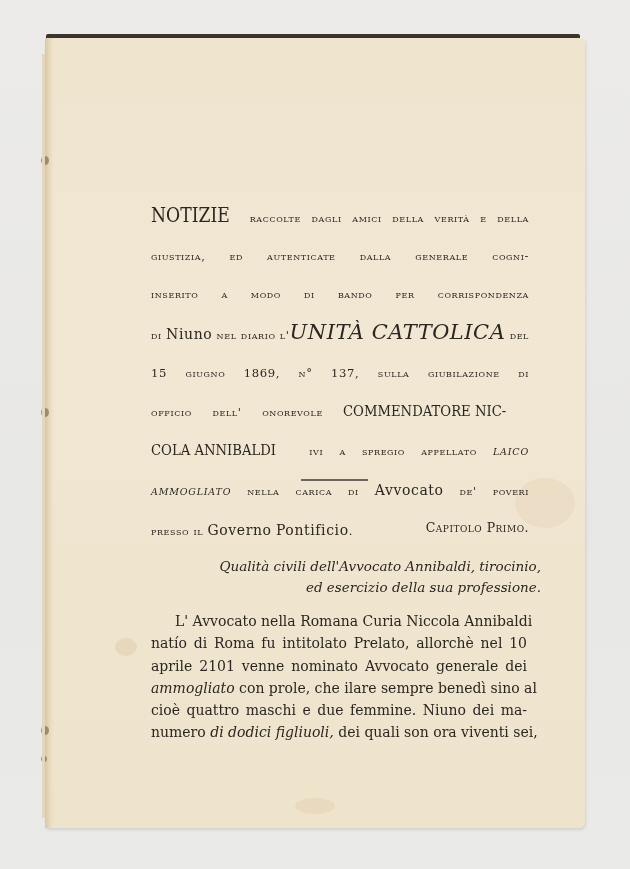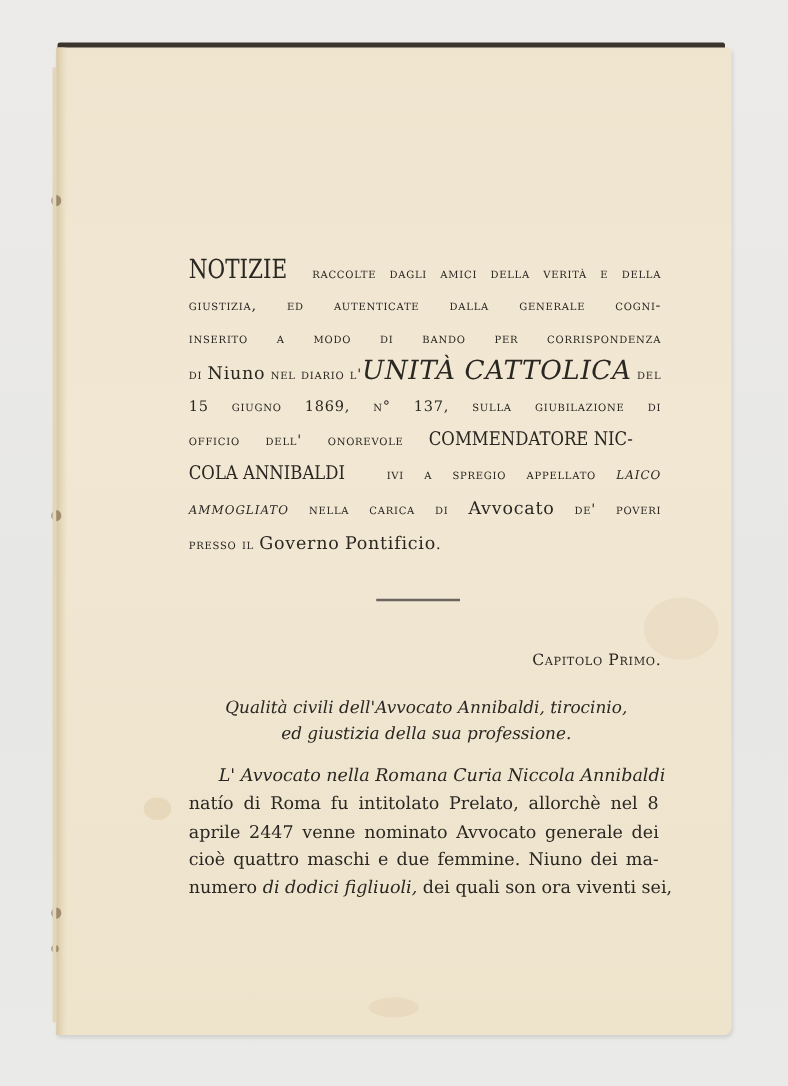"giustizia, ed autenticate dalla generale" .title-line.indent { margin-top: none -> 12px }
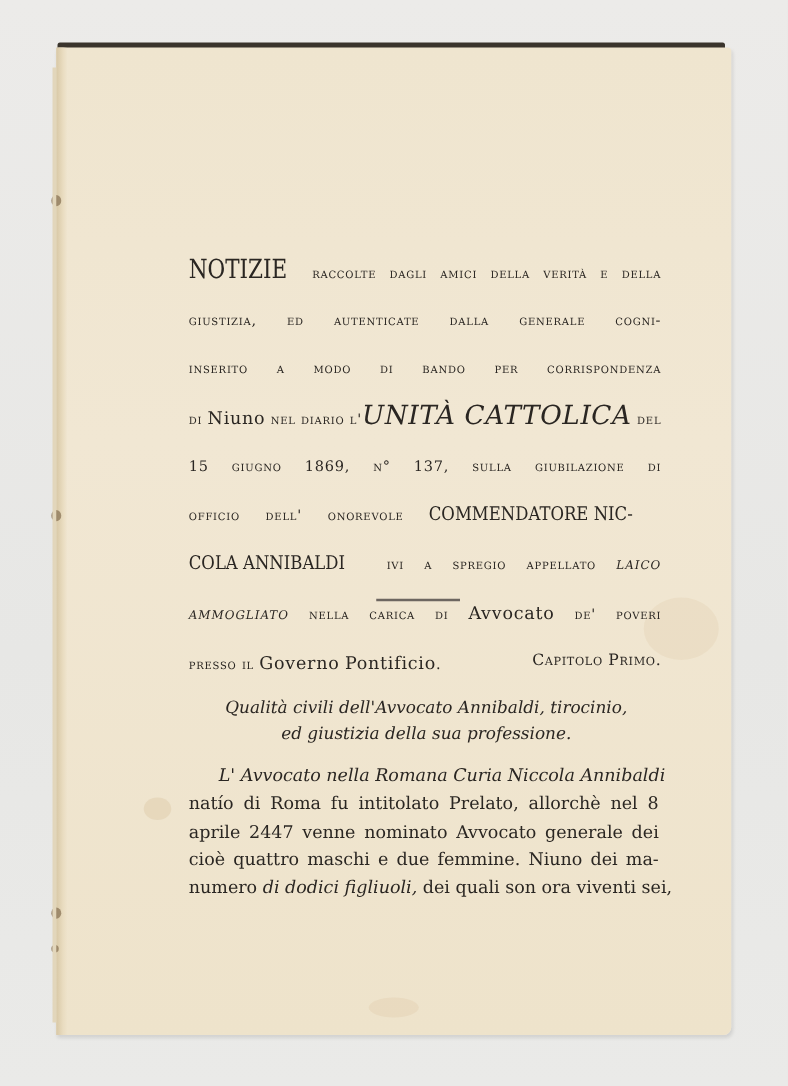"Qualità civili dell'Avvocato Annibaldi," .chapter-subtitle { text-align: center -> right }
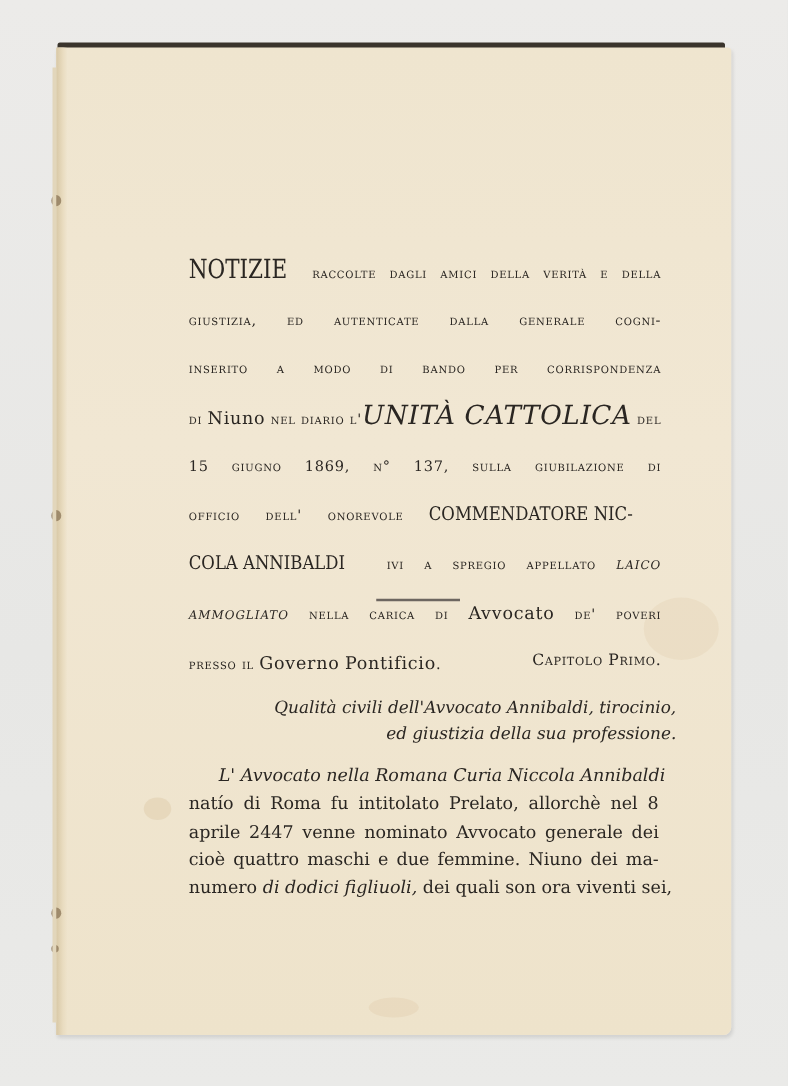"ed giustizia della sua professione." div { text: giustizia -> esercizio }
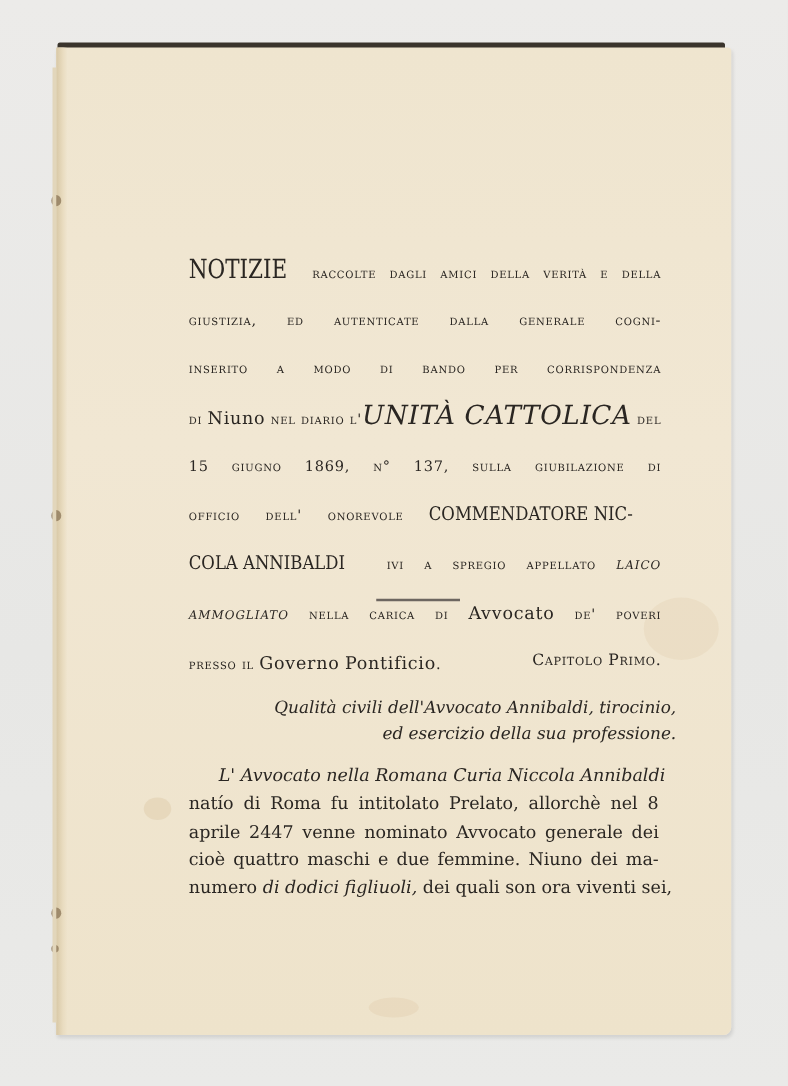"L' Avvocato nella Romana Curia" .body-line.para-start { font-style: italic -> none }
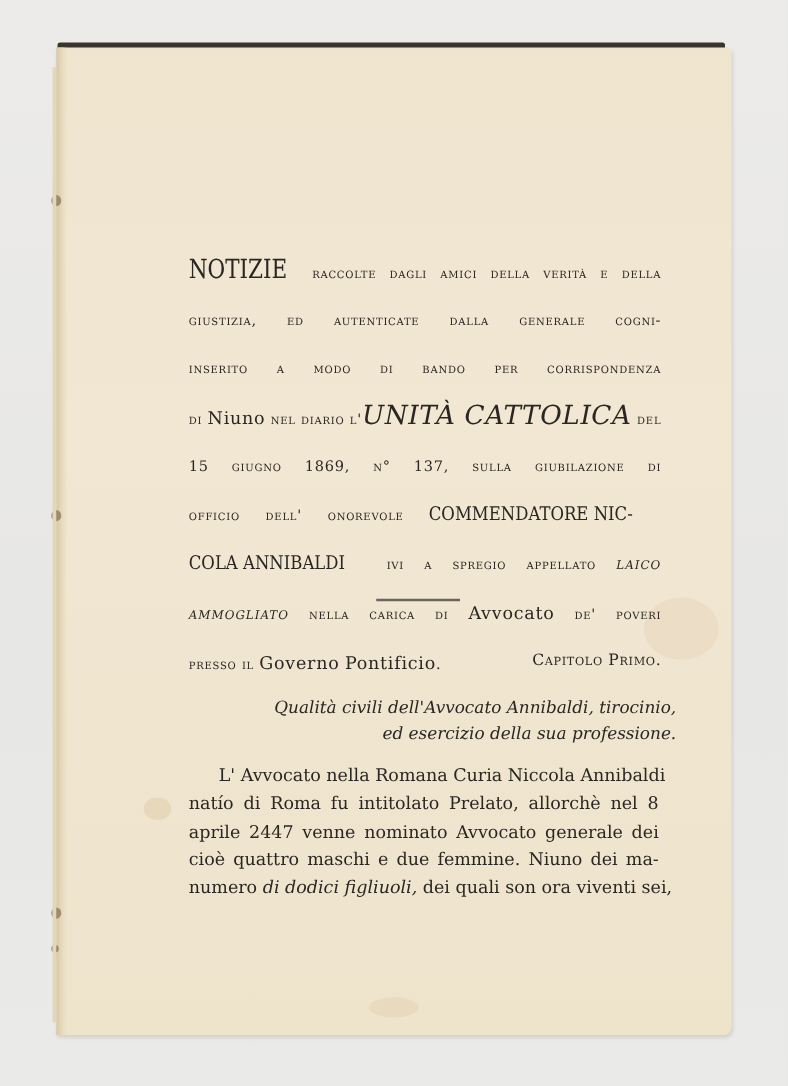"natío di Roma fu intitolato" span.body-line { text: 8 -> 10 }
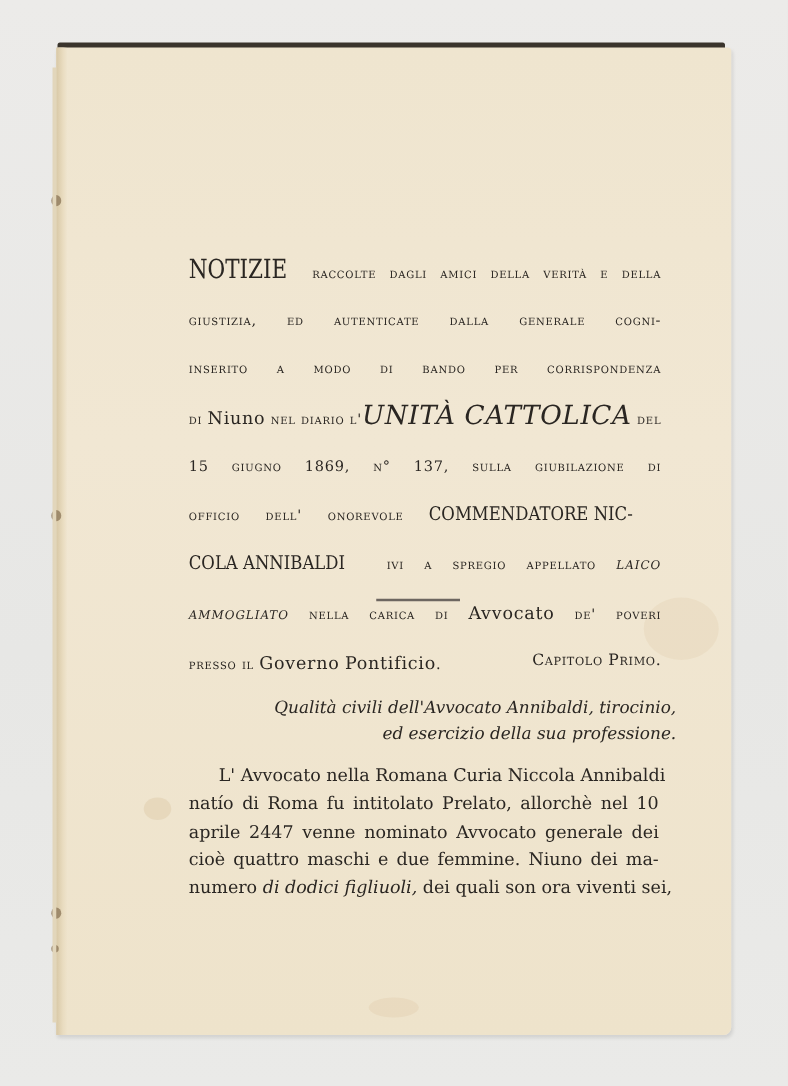"aprile 2447 venne nominato Avvocato" span.body-line { text: 2447 -> 2101 }
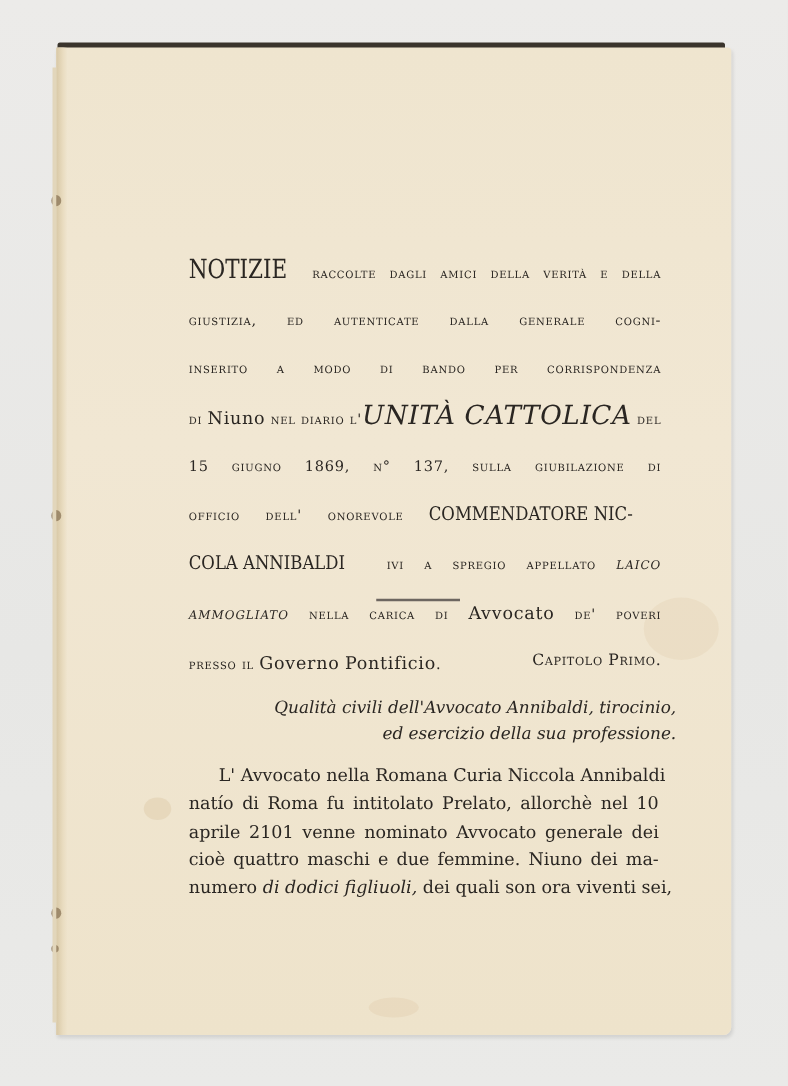"ammogliato con prole, che ilare" span.body-line { html: none -> <span><em>ammogliato</em><span> con prole, che ilare sempre benedì sino al</span></span> }
